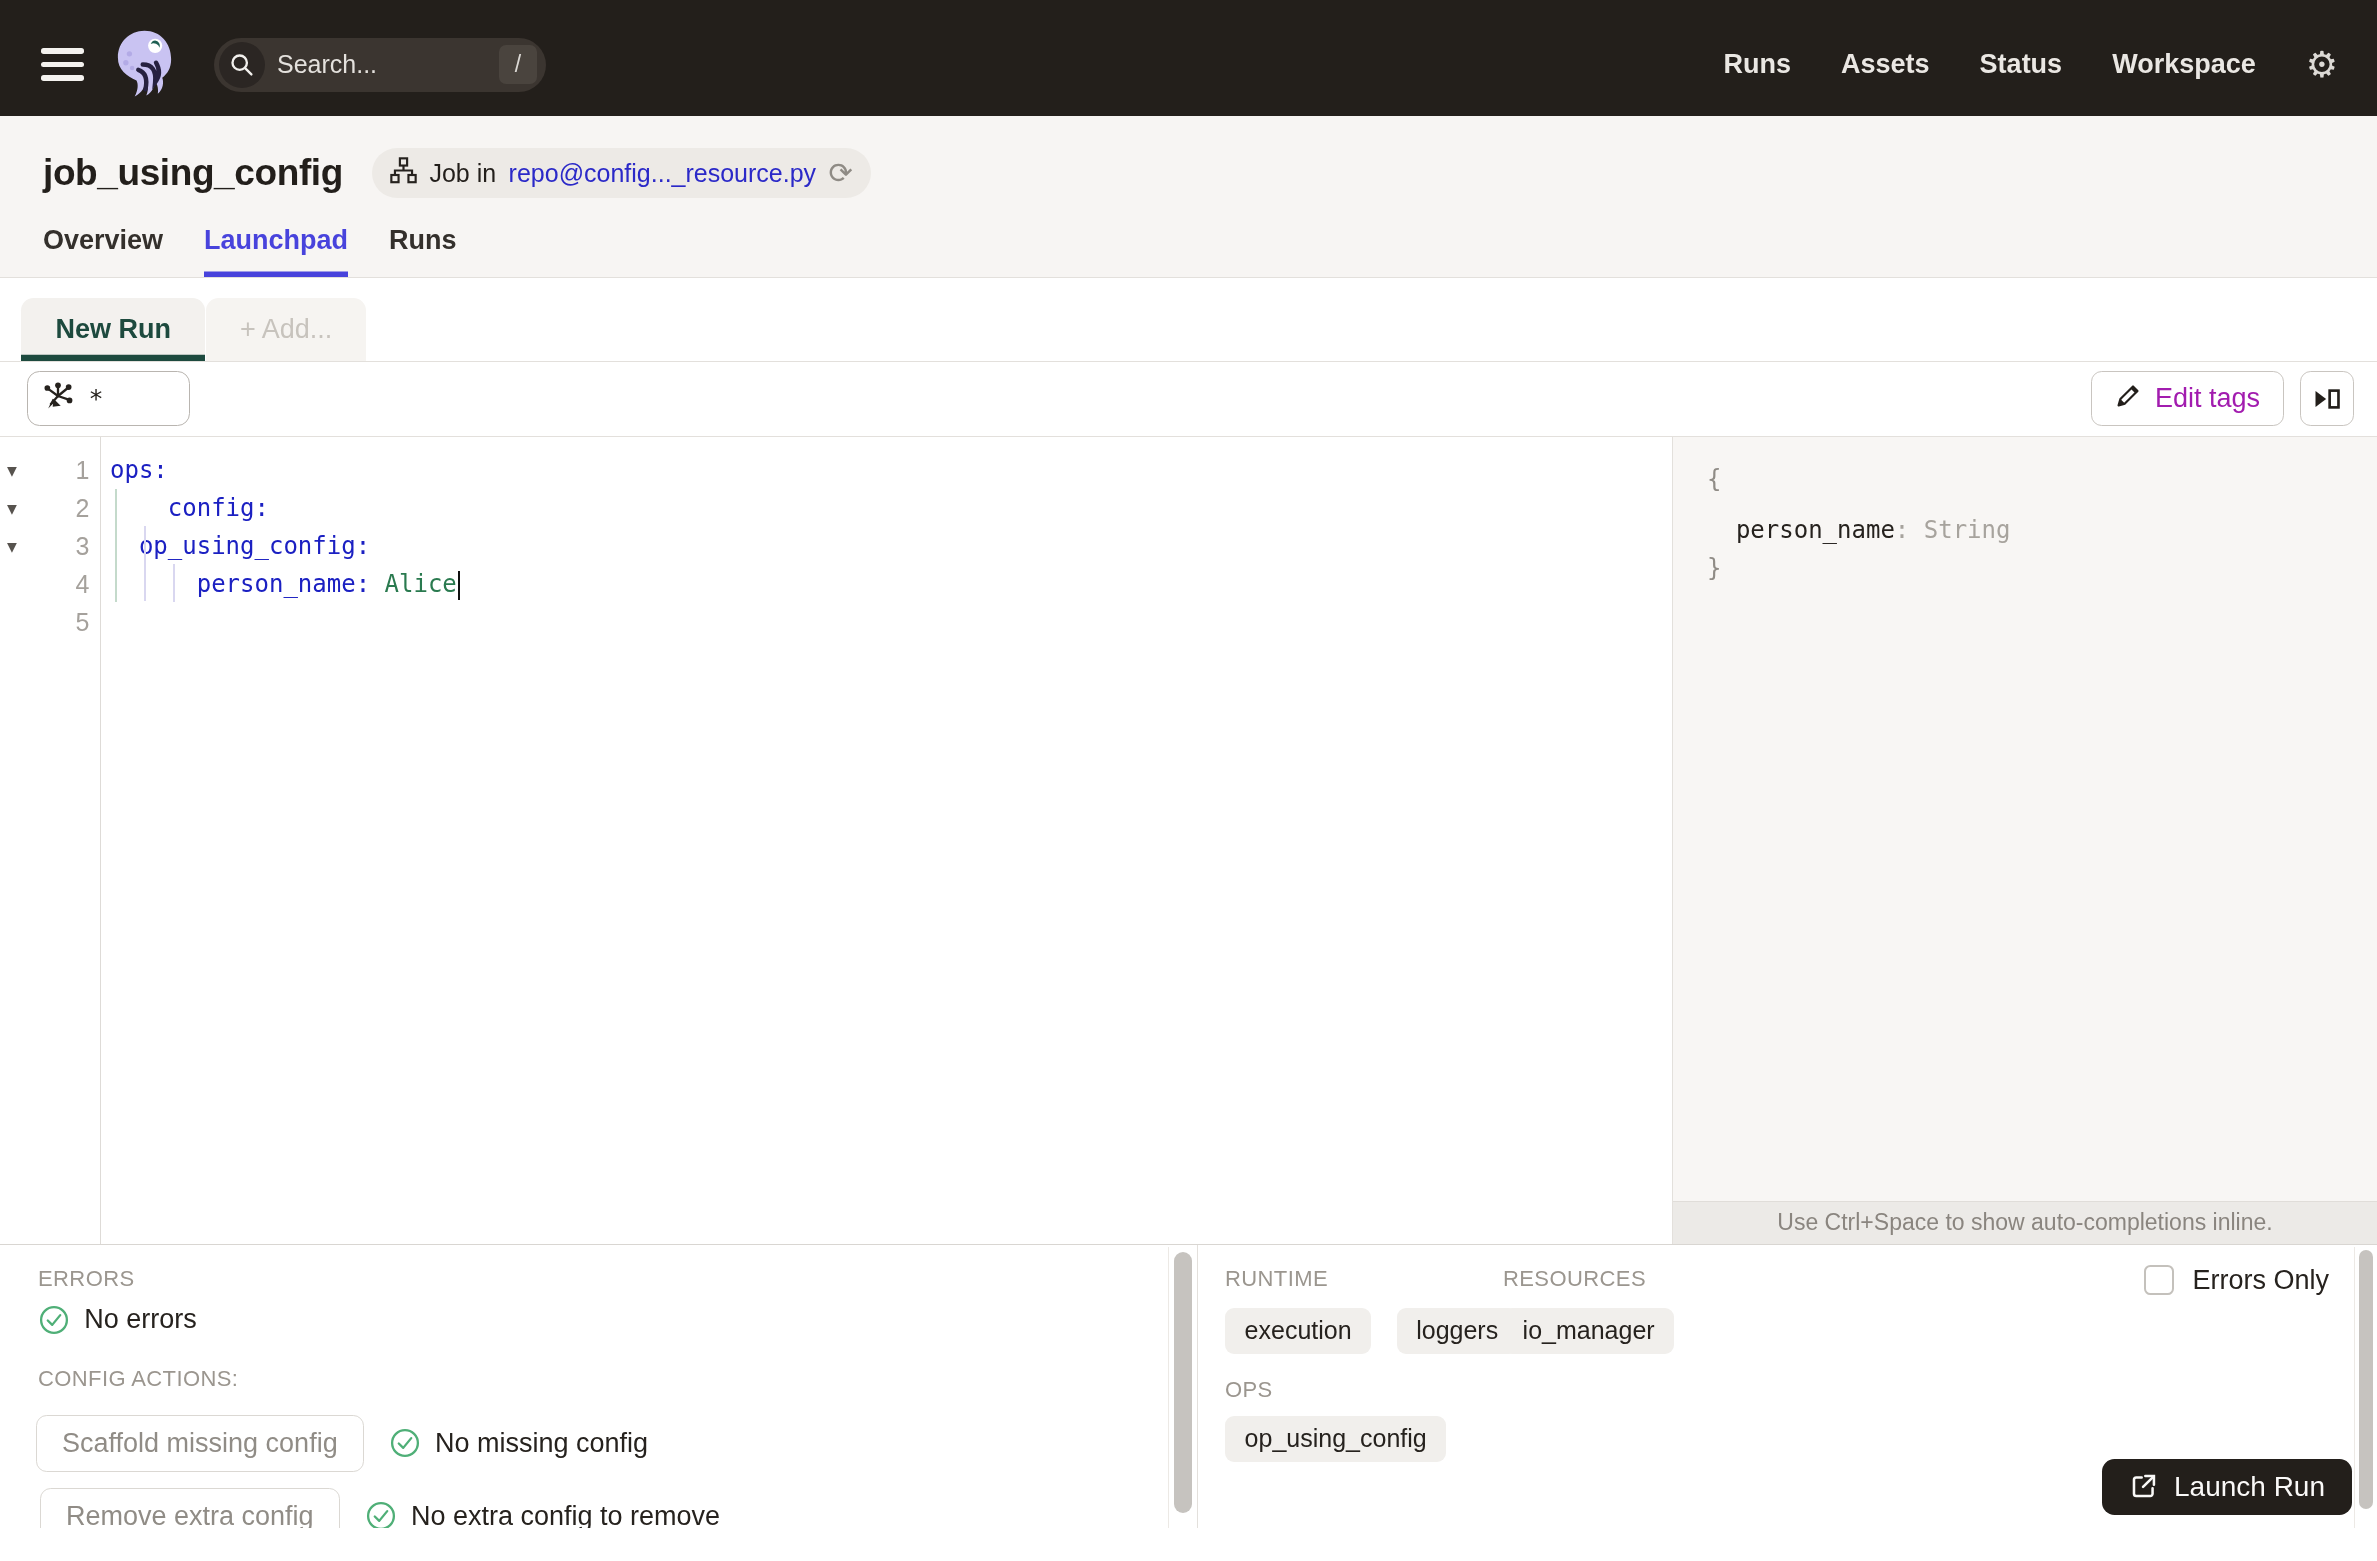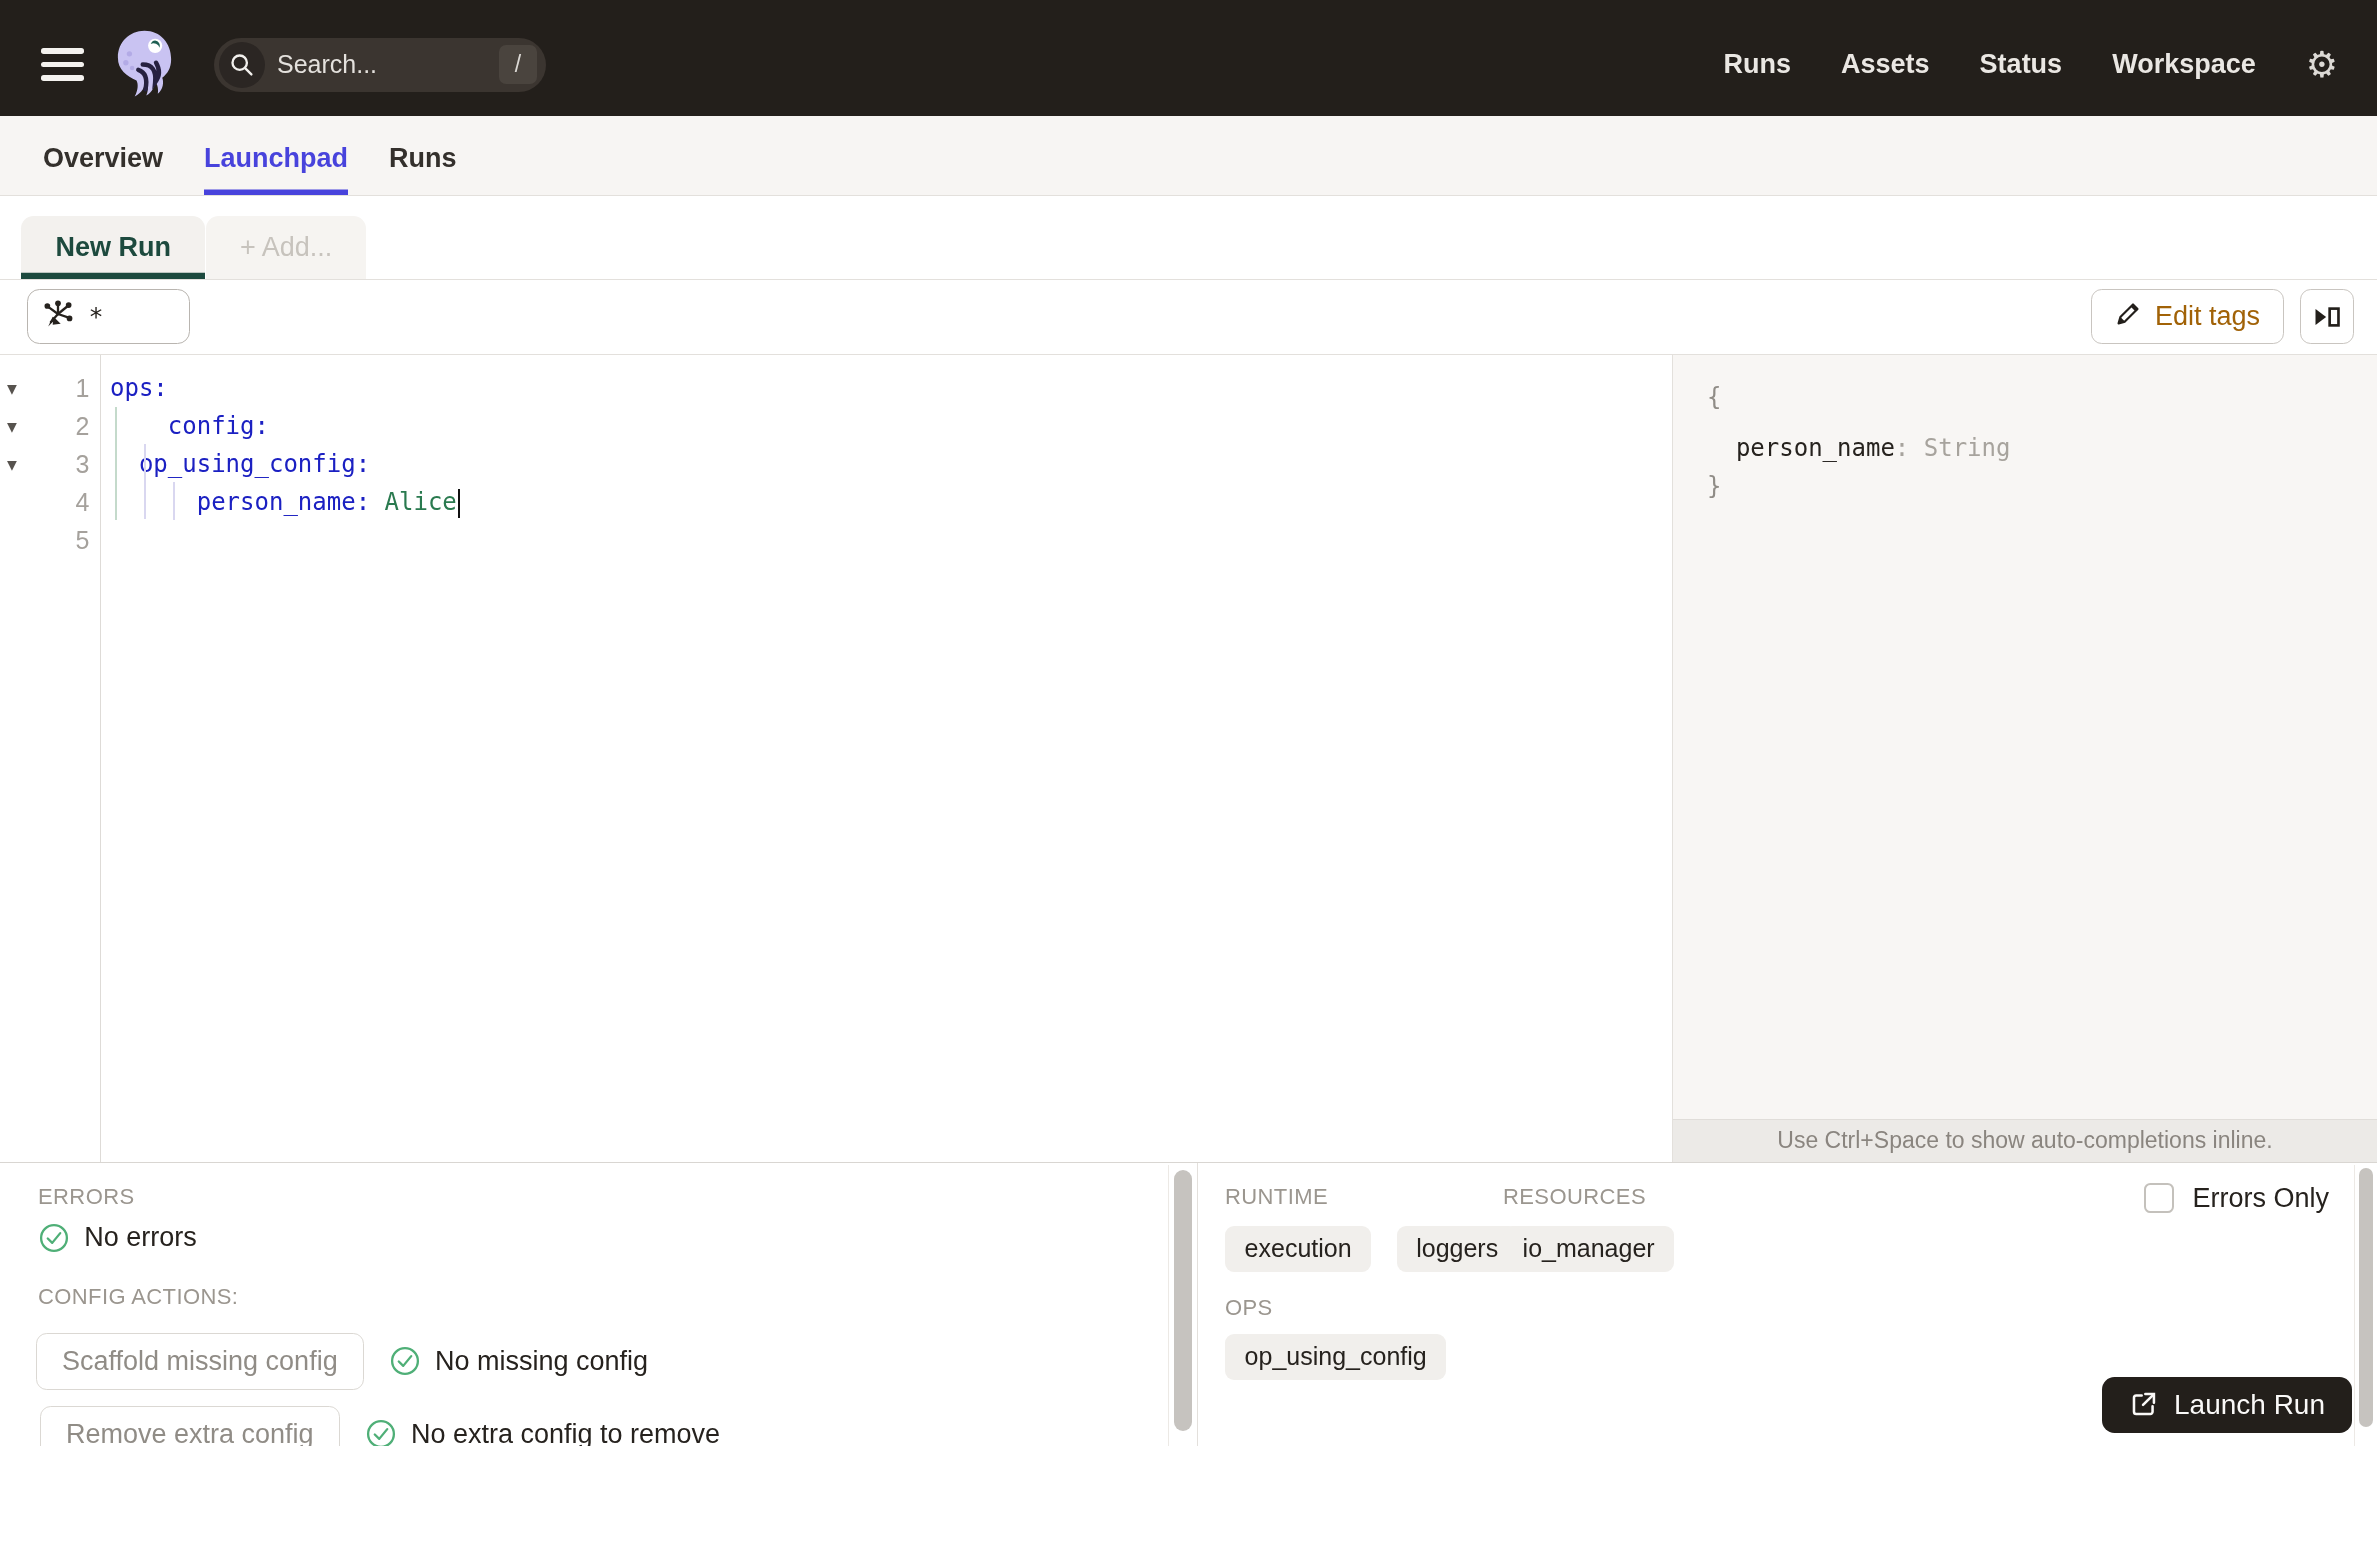"job_using_config" div.title-row { html: none -> <div> <span>job_using_config</span> <div> <span> <svg> <rect></rect> <rect></rect> <rect></rect> <path></path> </svg> </span> <span>Job in</span> <a>repo@config..._resource.py</a> <span>⟳</span> </div> </div> }
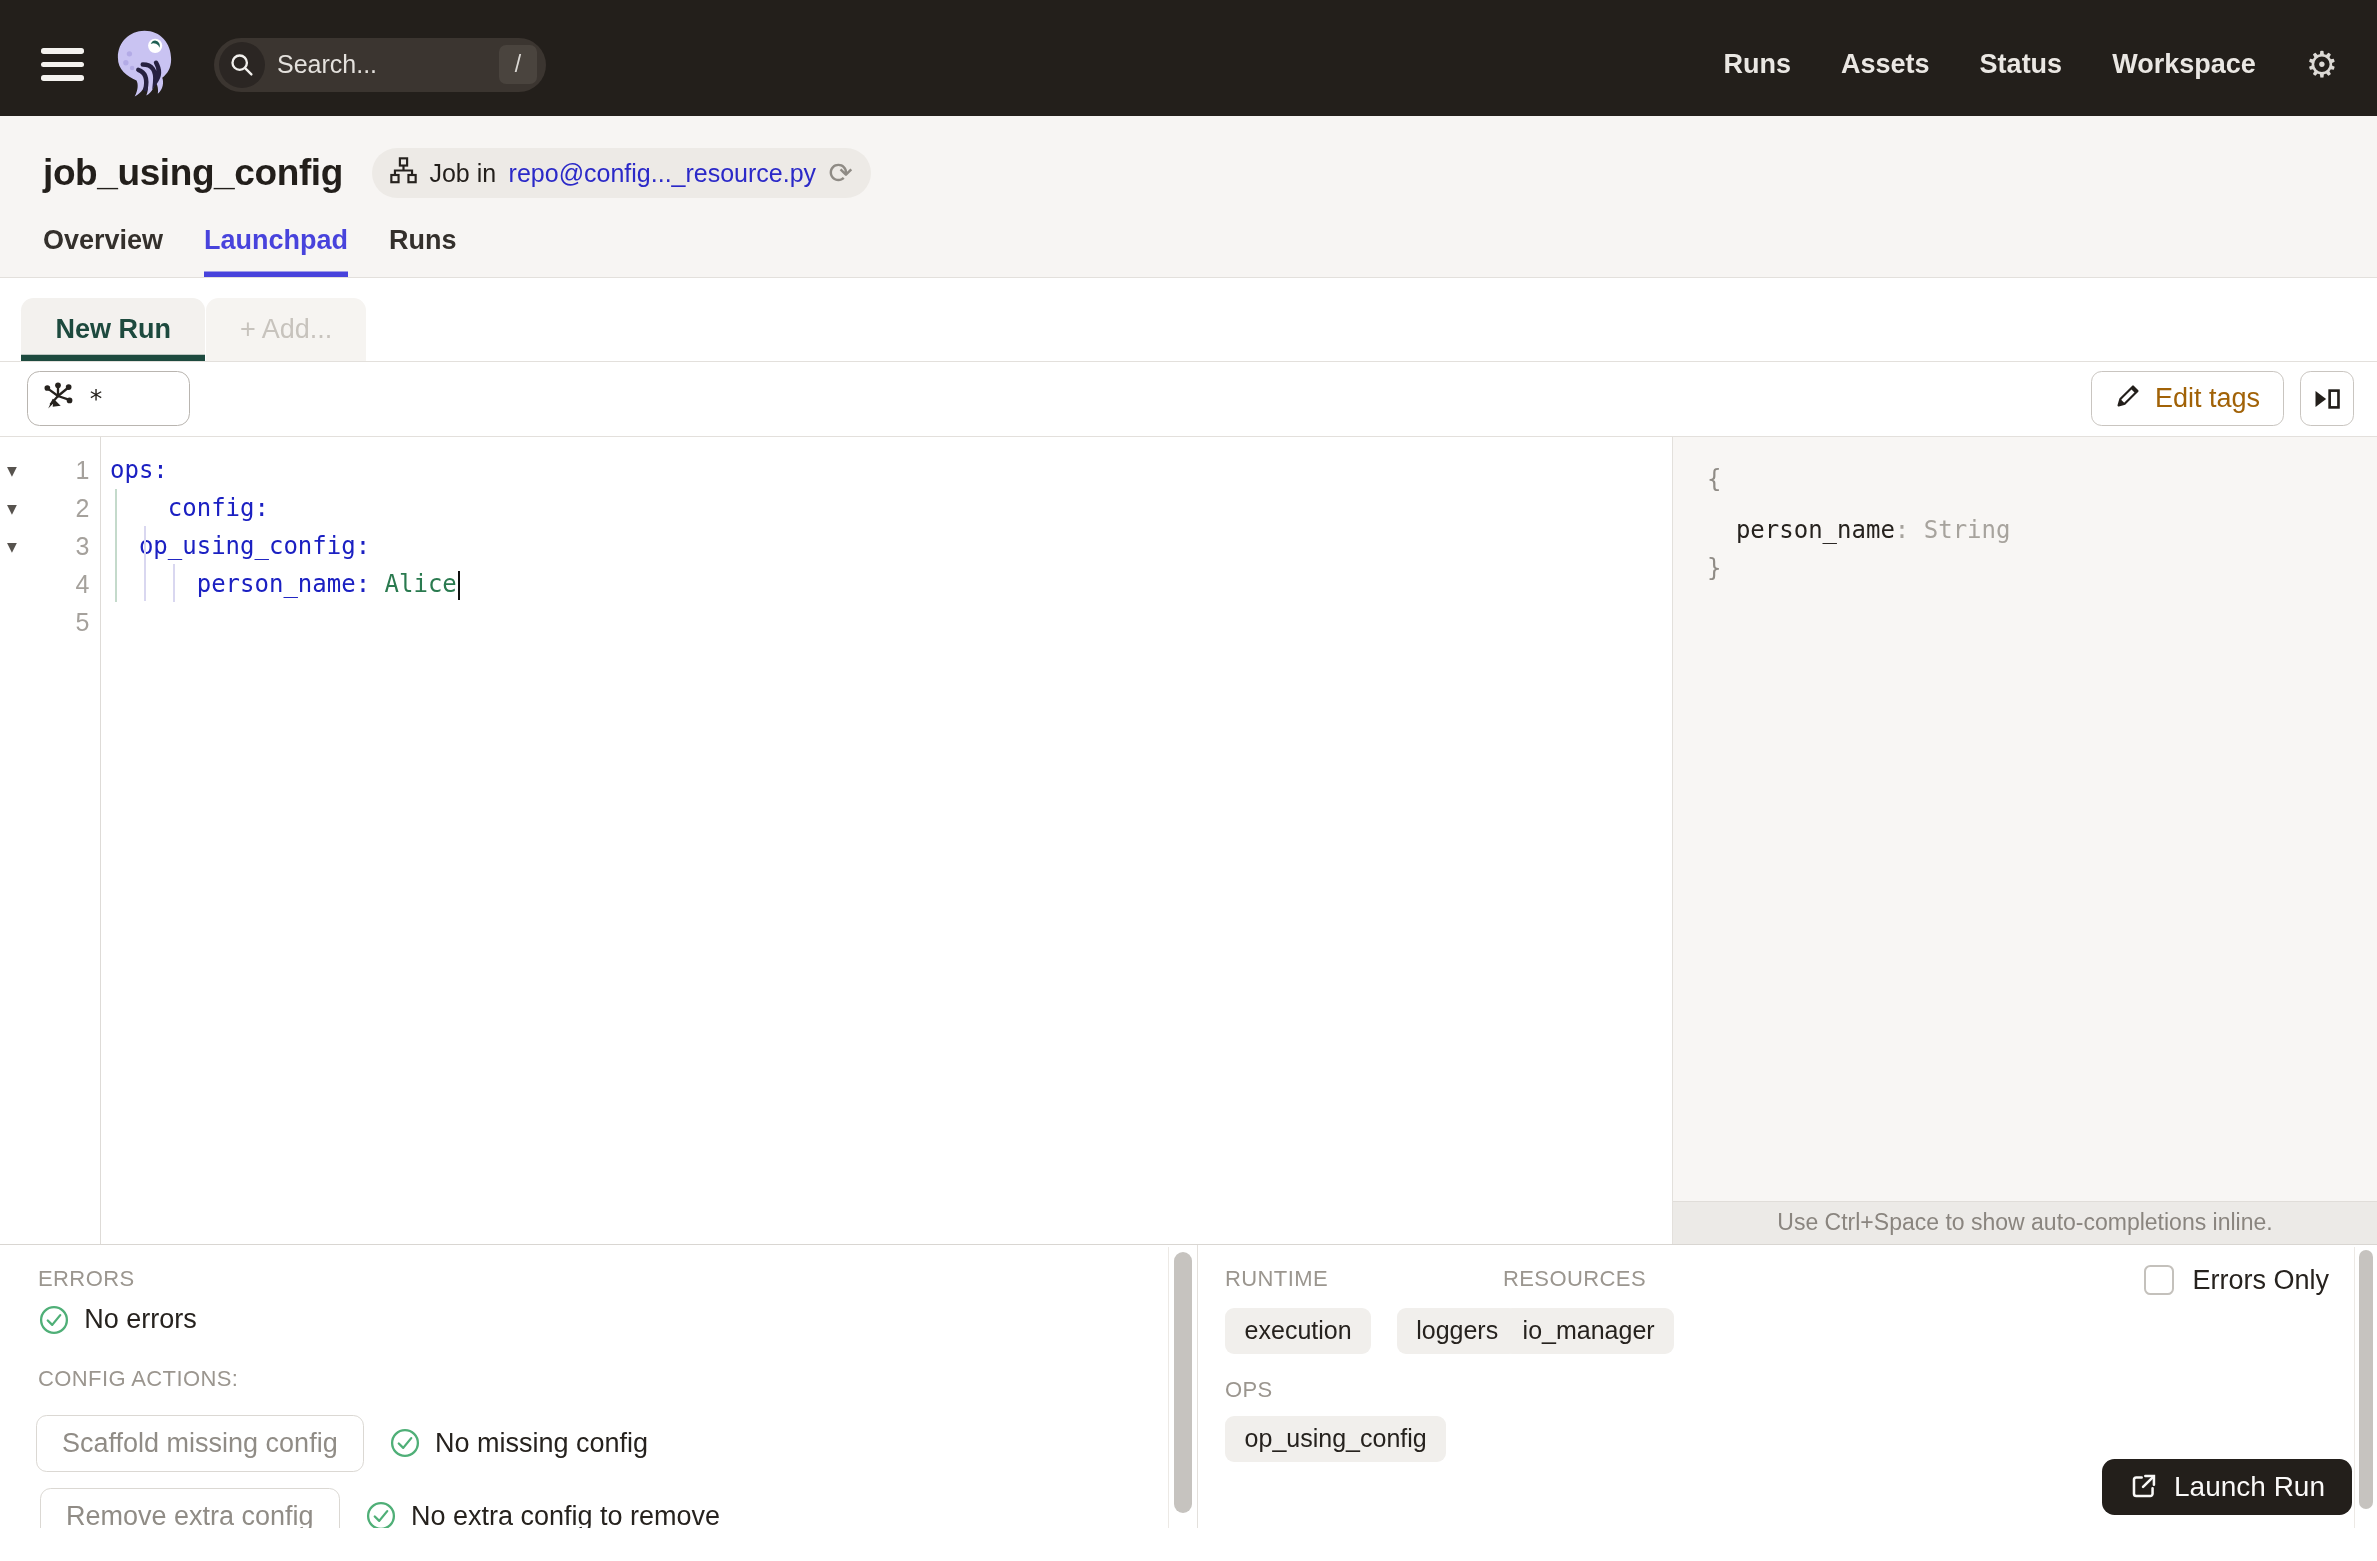"Edit tags" .btn-edit-tags { color: #a16207 -> #a21caf }
